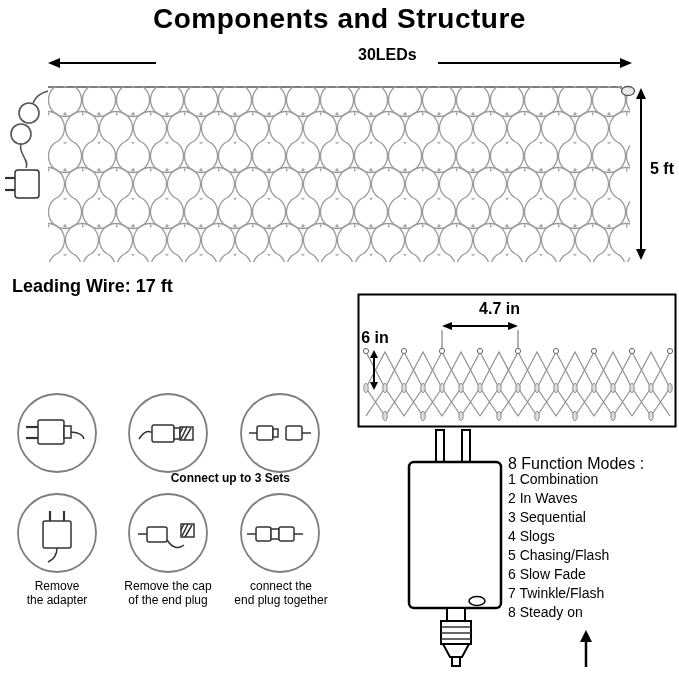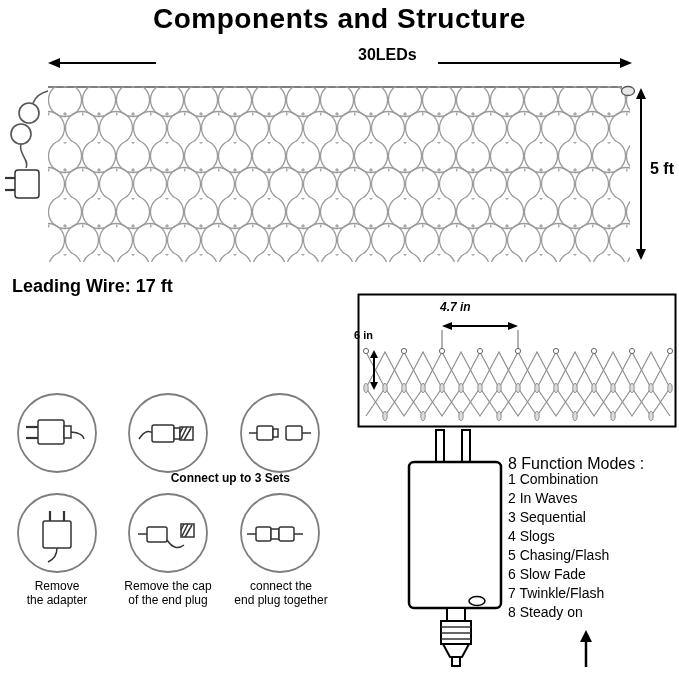"4.7 in" .lbl-spacing { font-size: 12px -> 16px; font-style: italic -> none; text-align: left -> right }
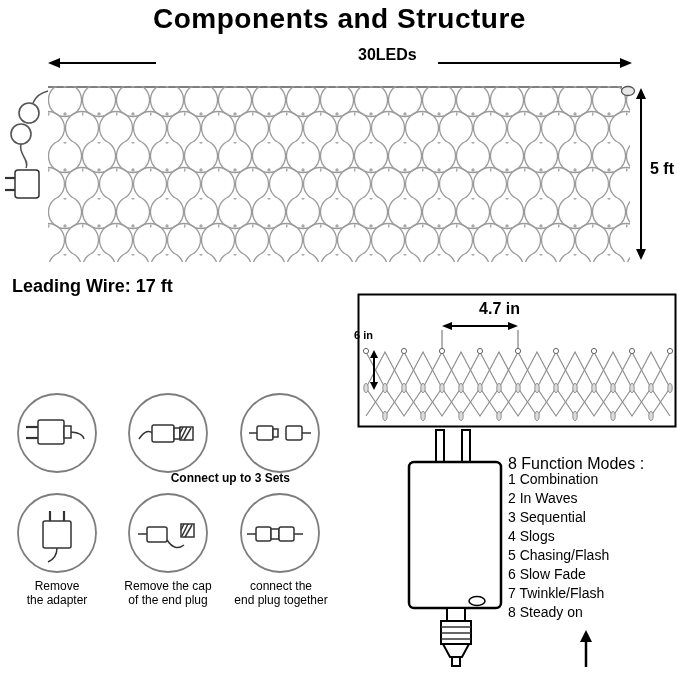"6 in" .lbl-drop { font-size: 11px -> 16px; text-align: left -> center }
